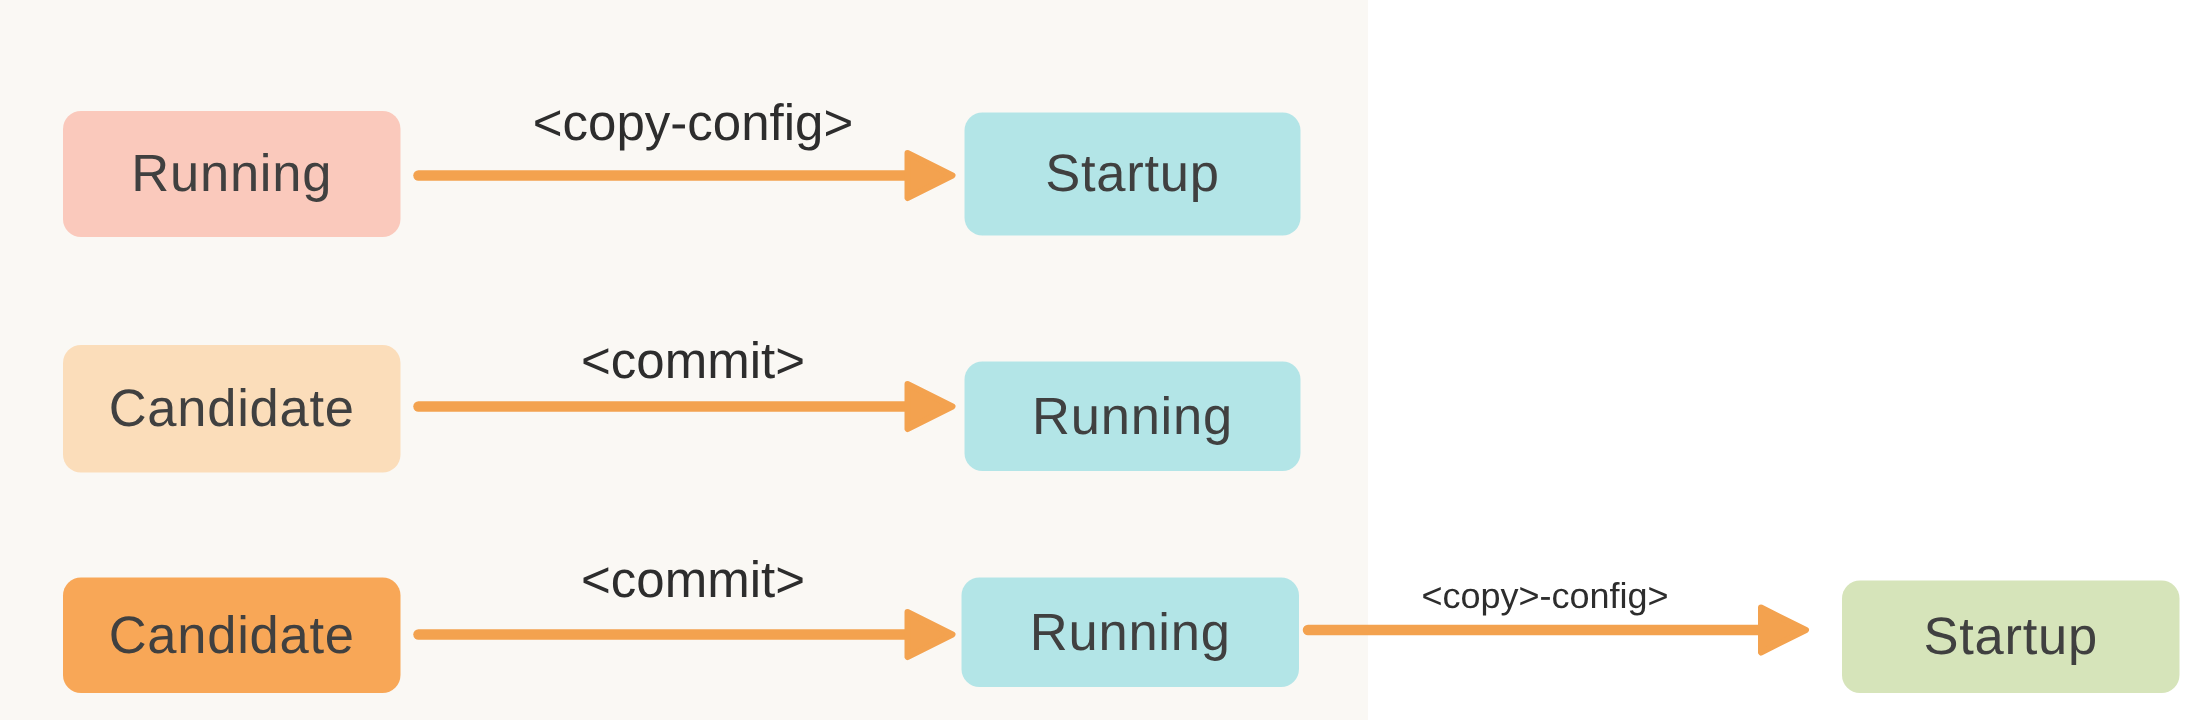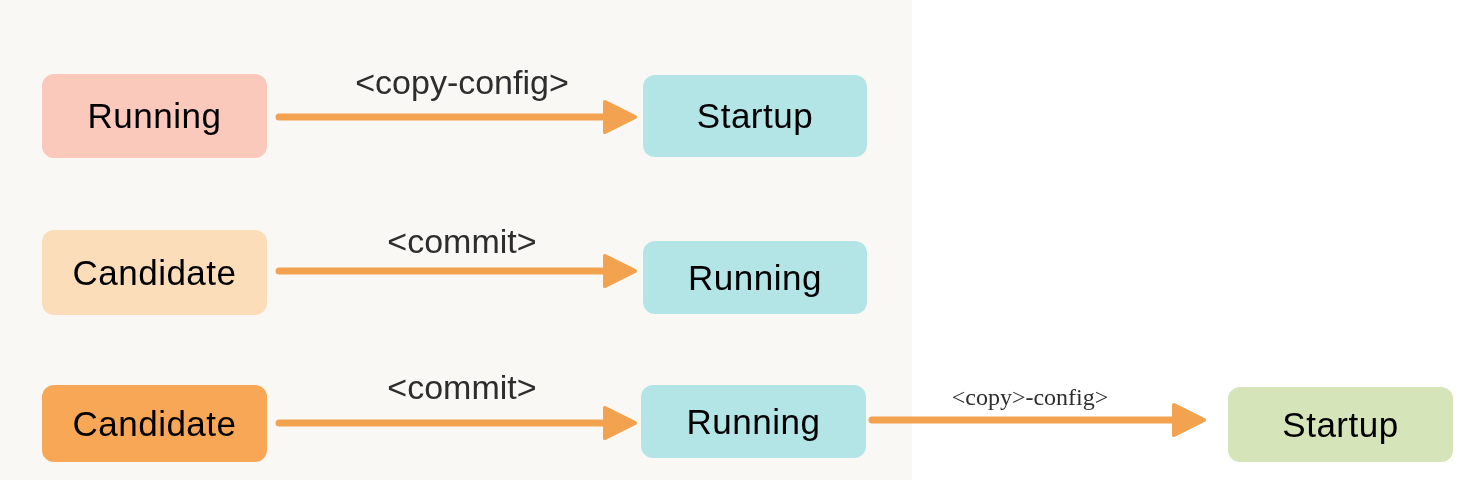"Running" .node { color: #000000 -> #404040 }
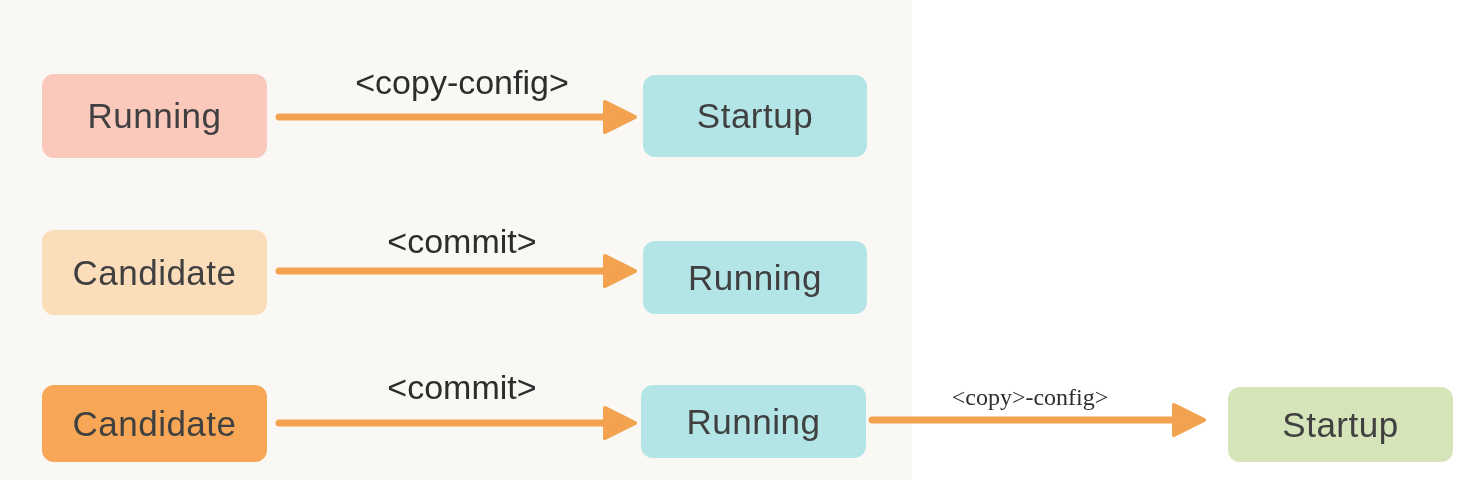"<copy>-config>" .op-label.small { font-family: Liberation Serif, serif -> none }
